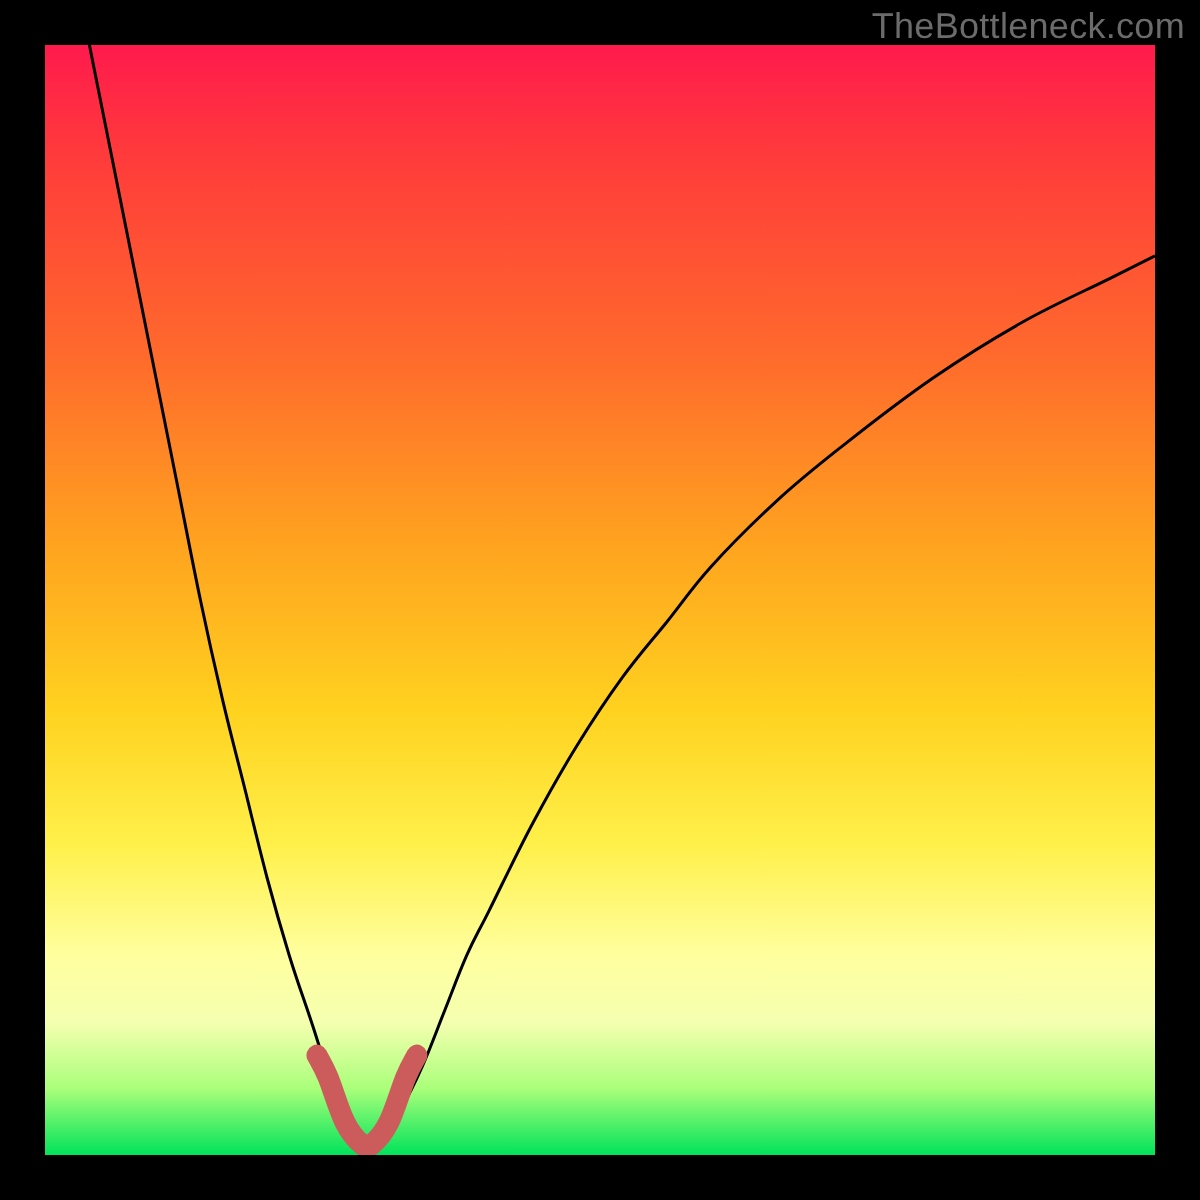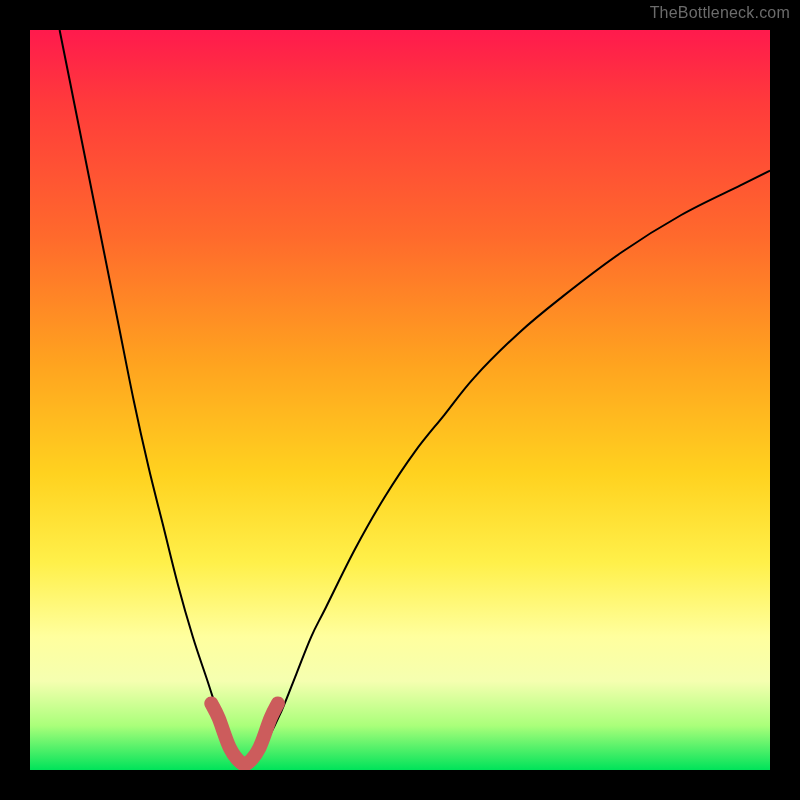"TheBottleneck.com" .watermark { font-size: 16px -> 24px }
